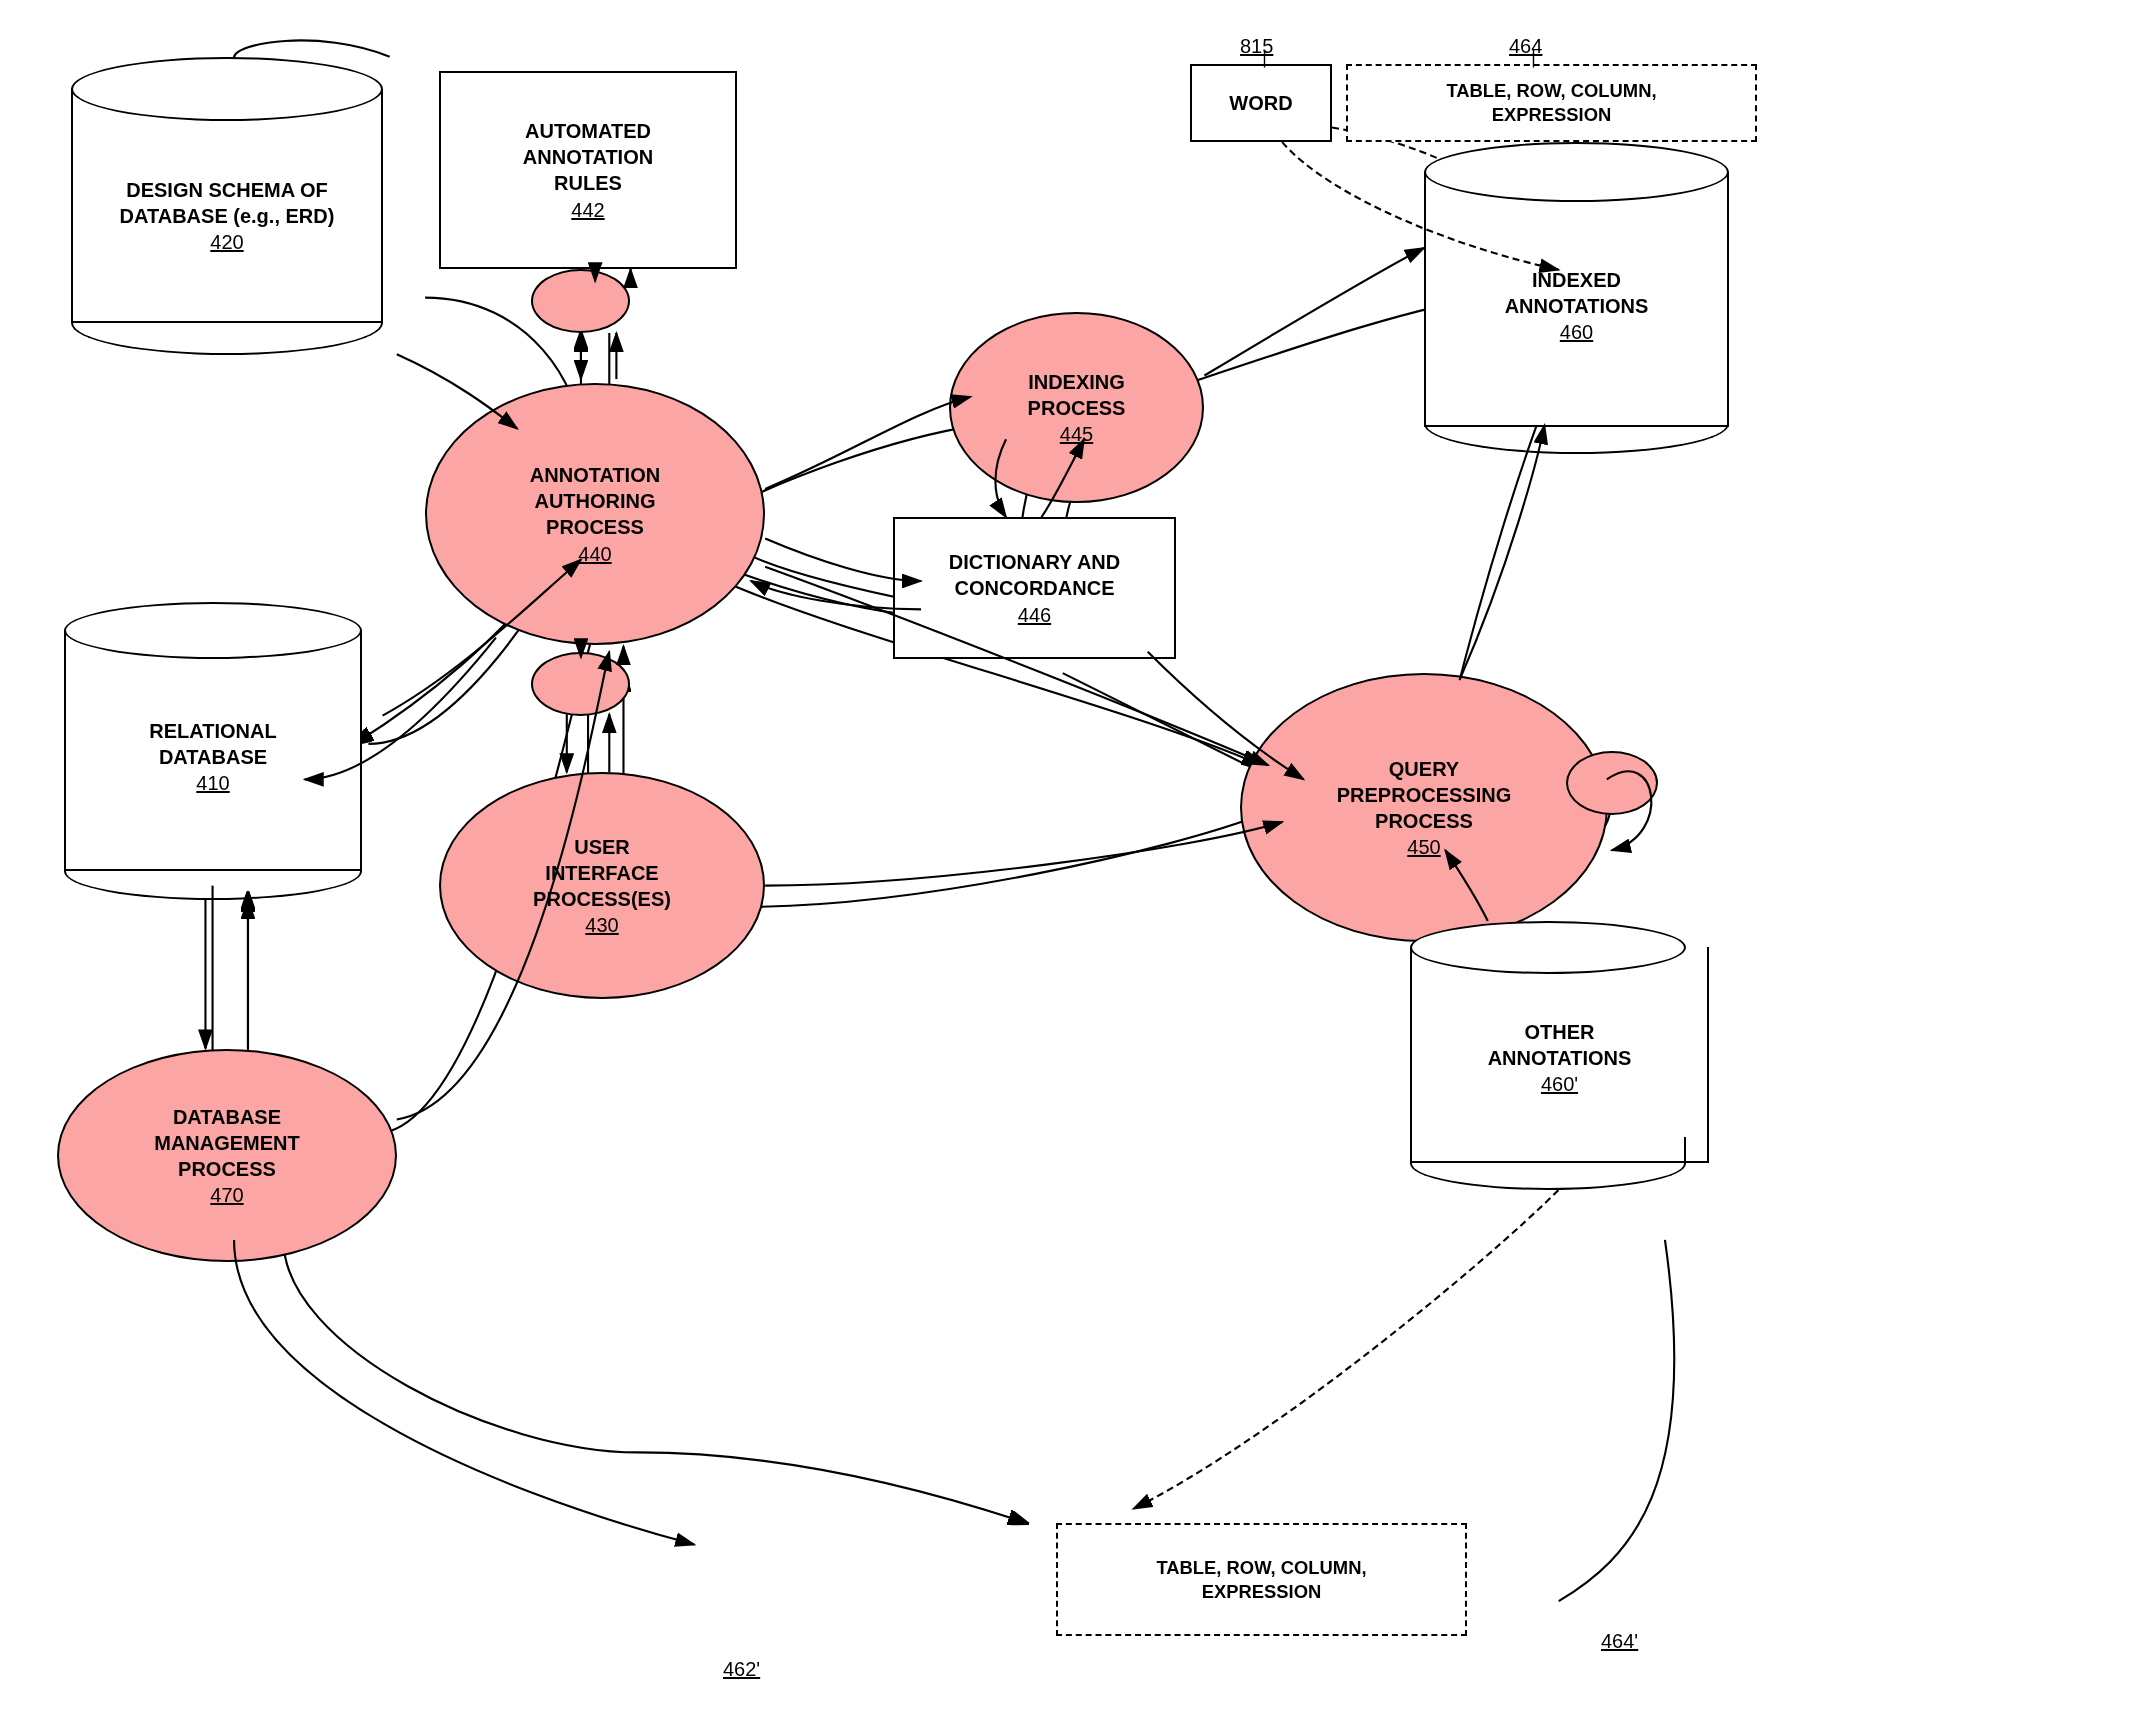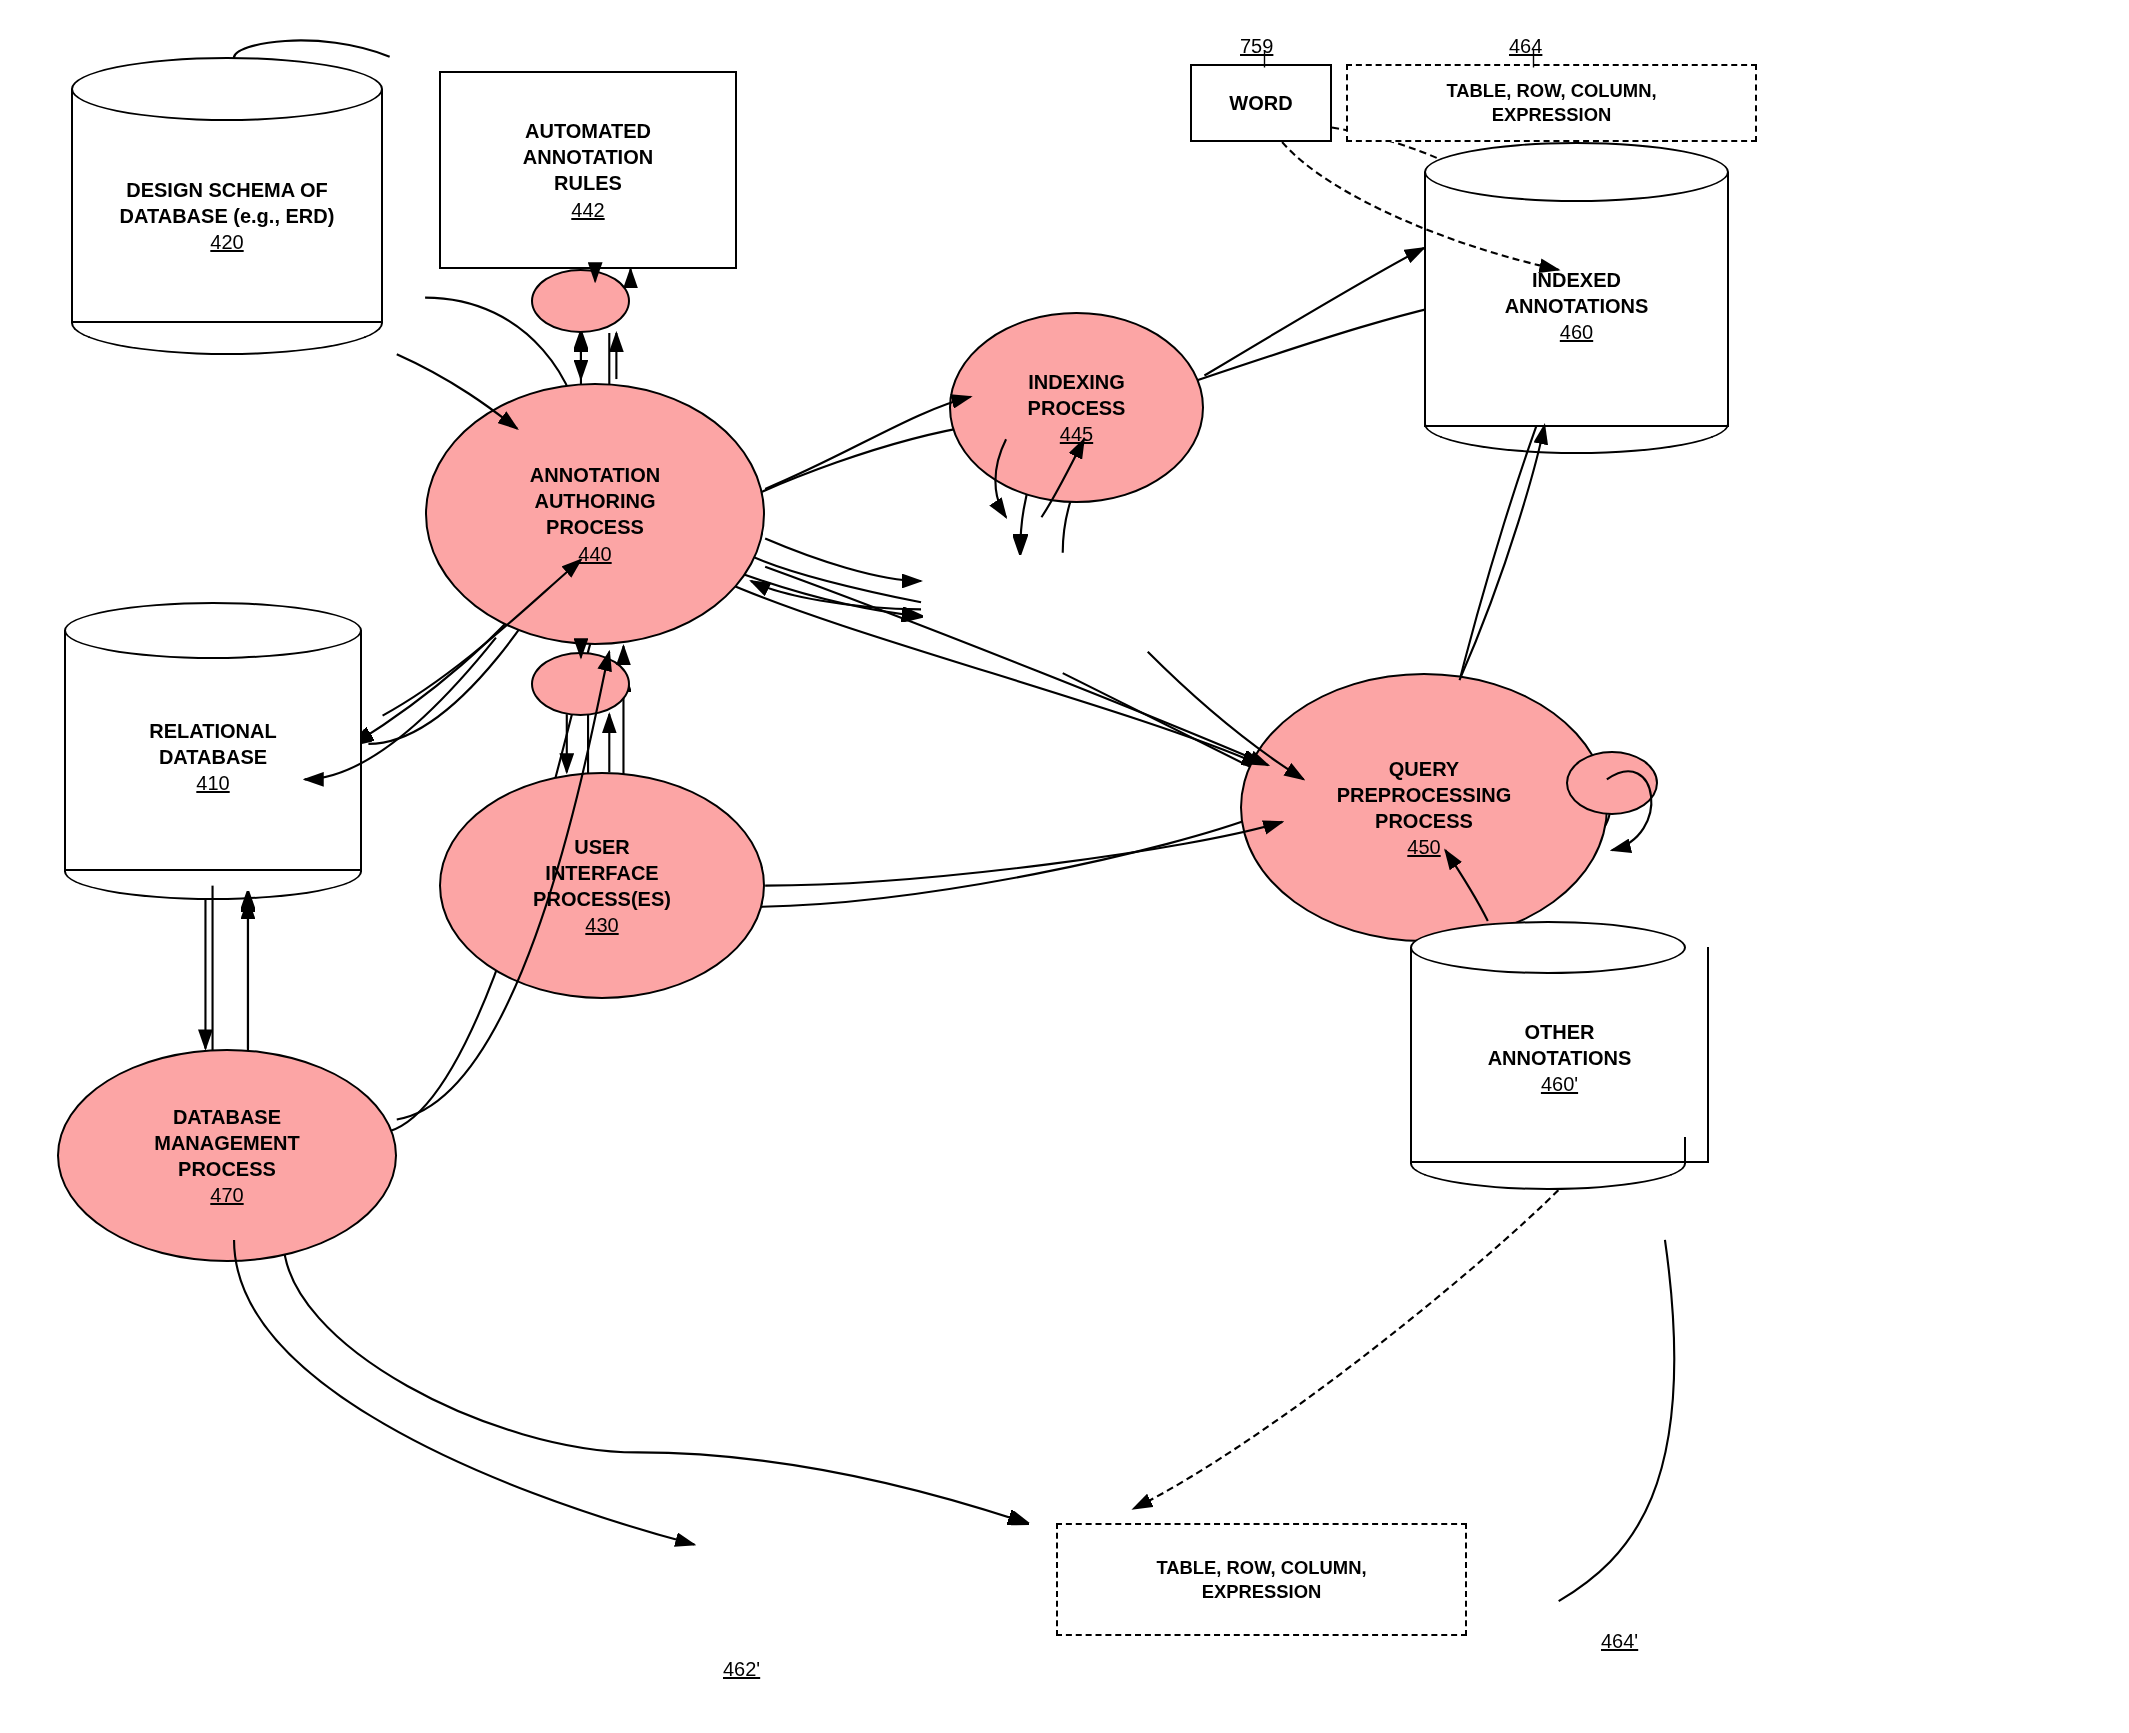"759" span { text: 759 -> 815 }
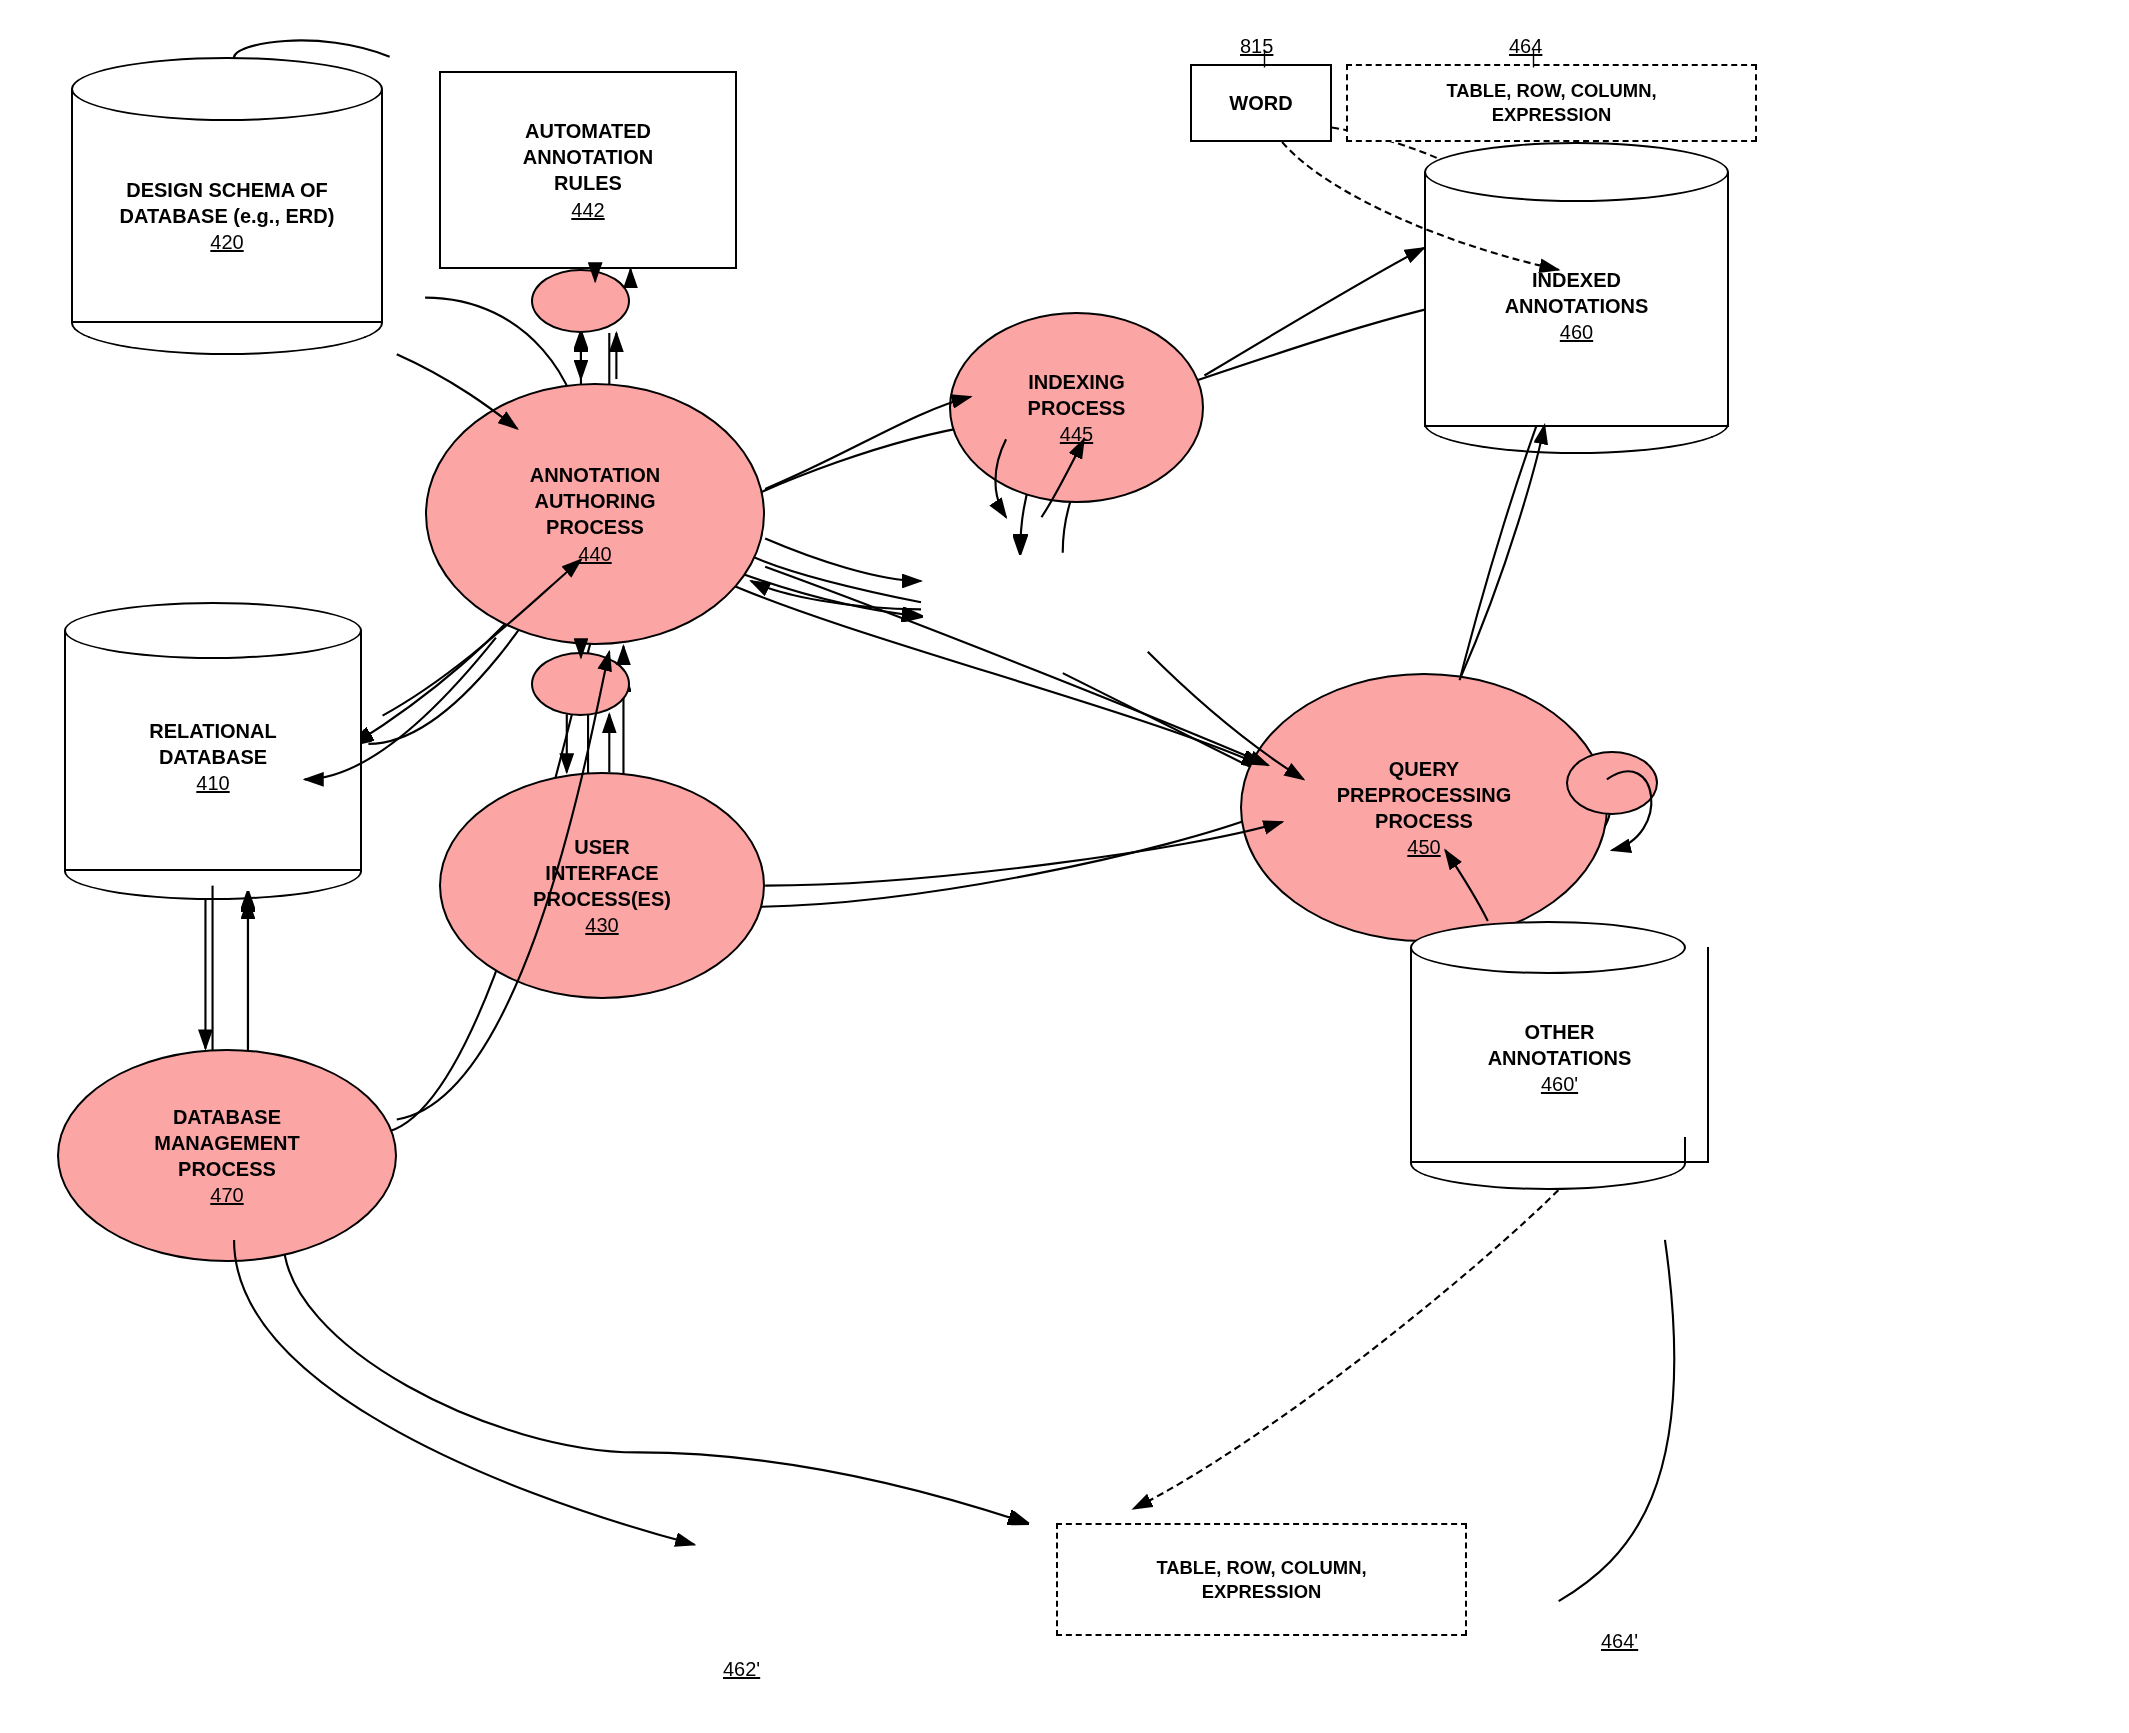"DICTIONARY AND" div.rectangle { html: none -> <div> <div> <span>DICTIONARY AND CONCORDANCE</span> <span>446</span> </div> </div> }
